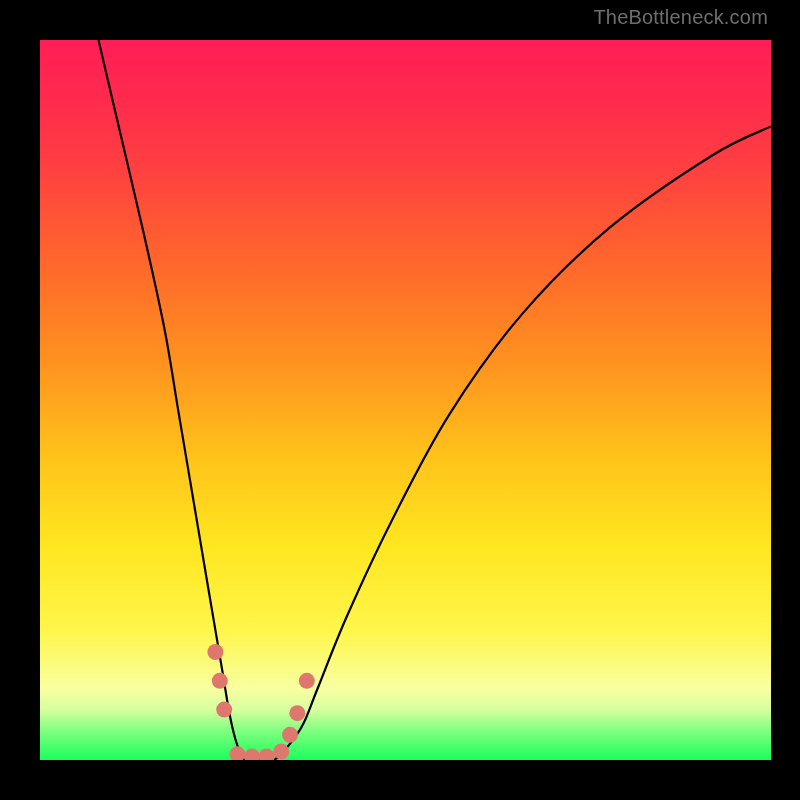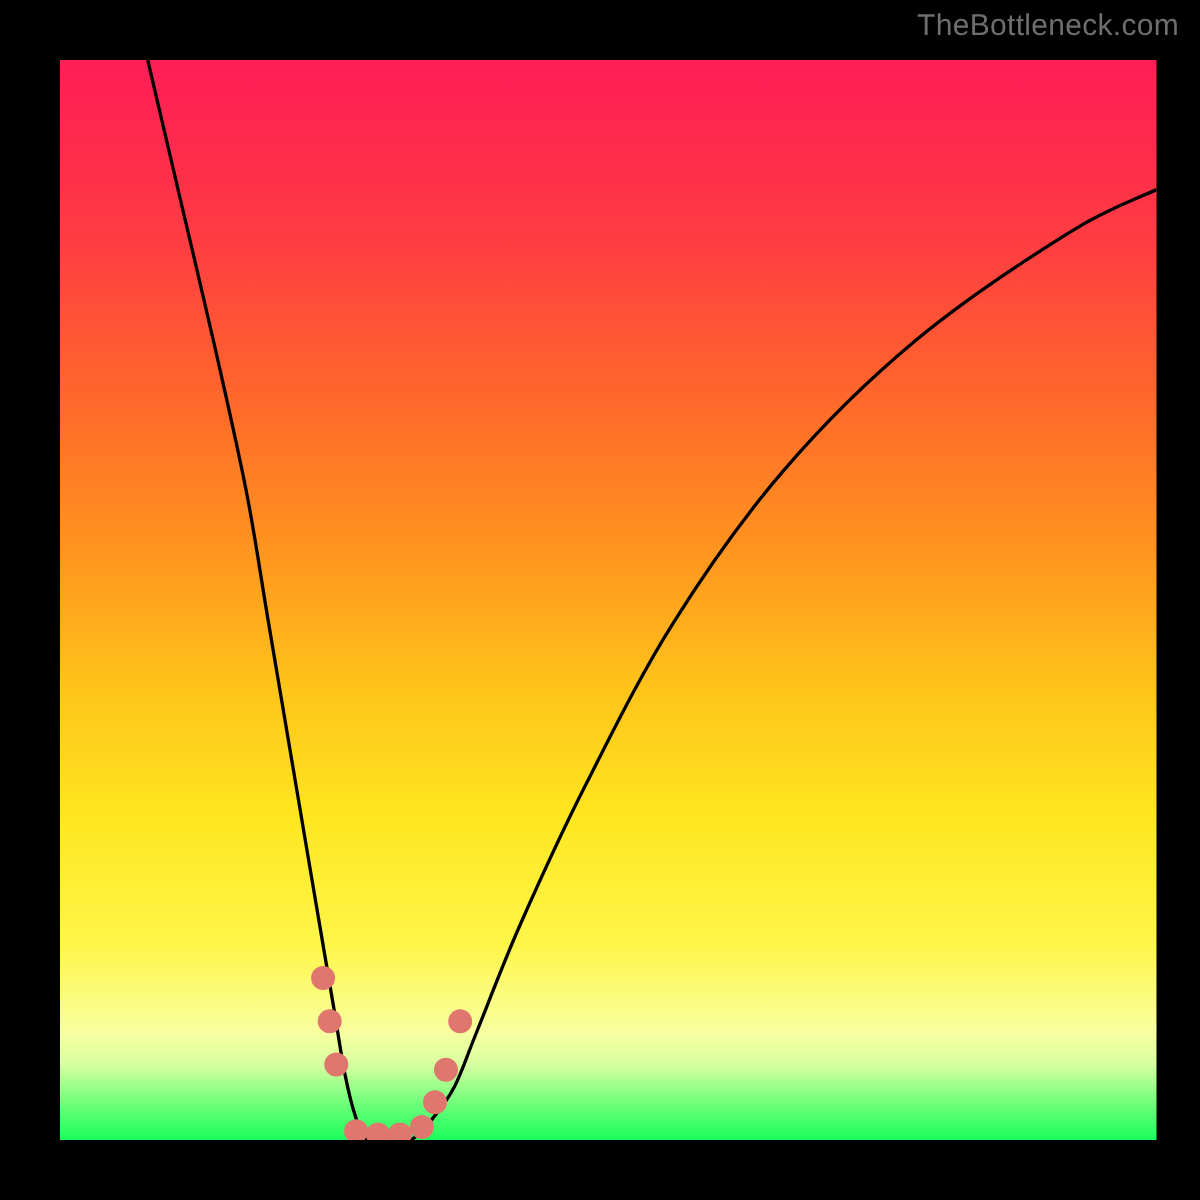"TheBottleneck.com" .watermark { right: 14px -> 32px }
